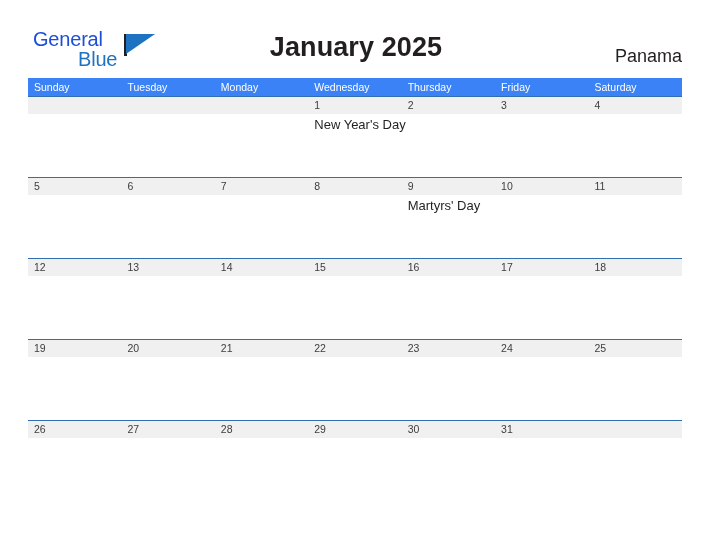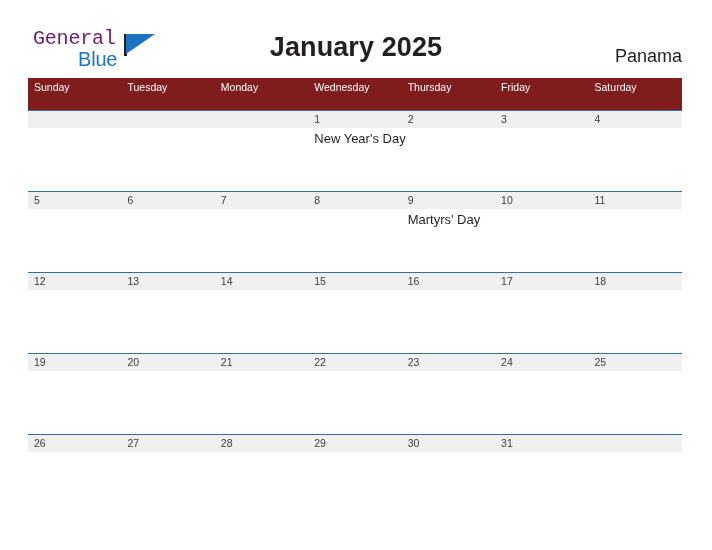"General" .logo-general { color: #701a75 -> #1d4ed8; font-family: Liberation Mono, monospace -> none }
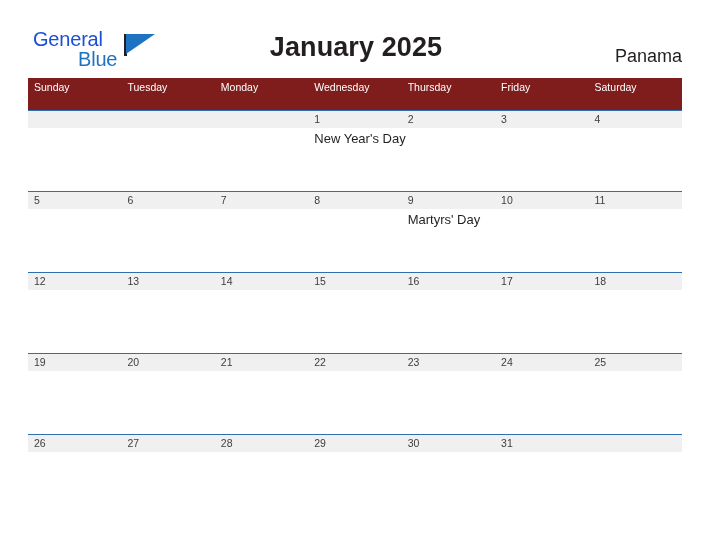"Sunday" .dow-row { background: #7f1d1d -> #3b82f6; height: 32px -> 18px }
